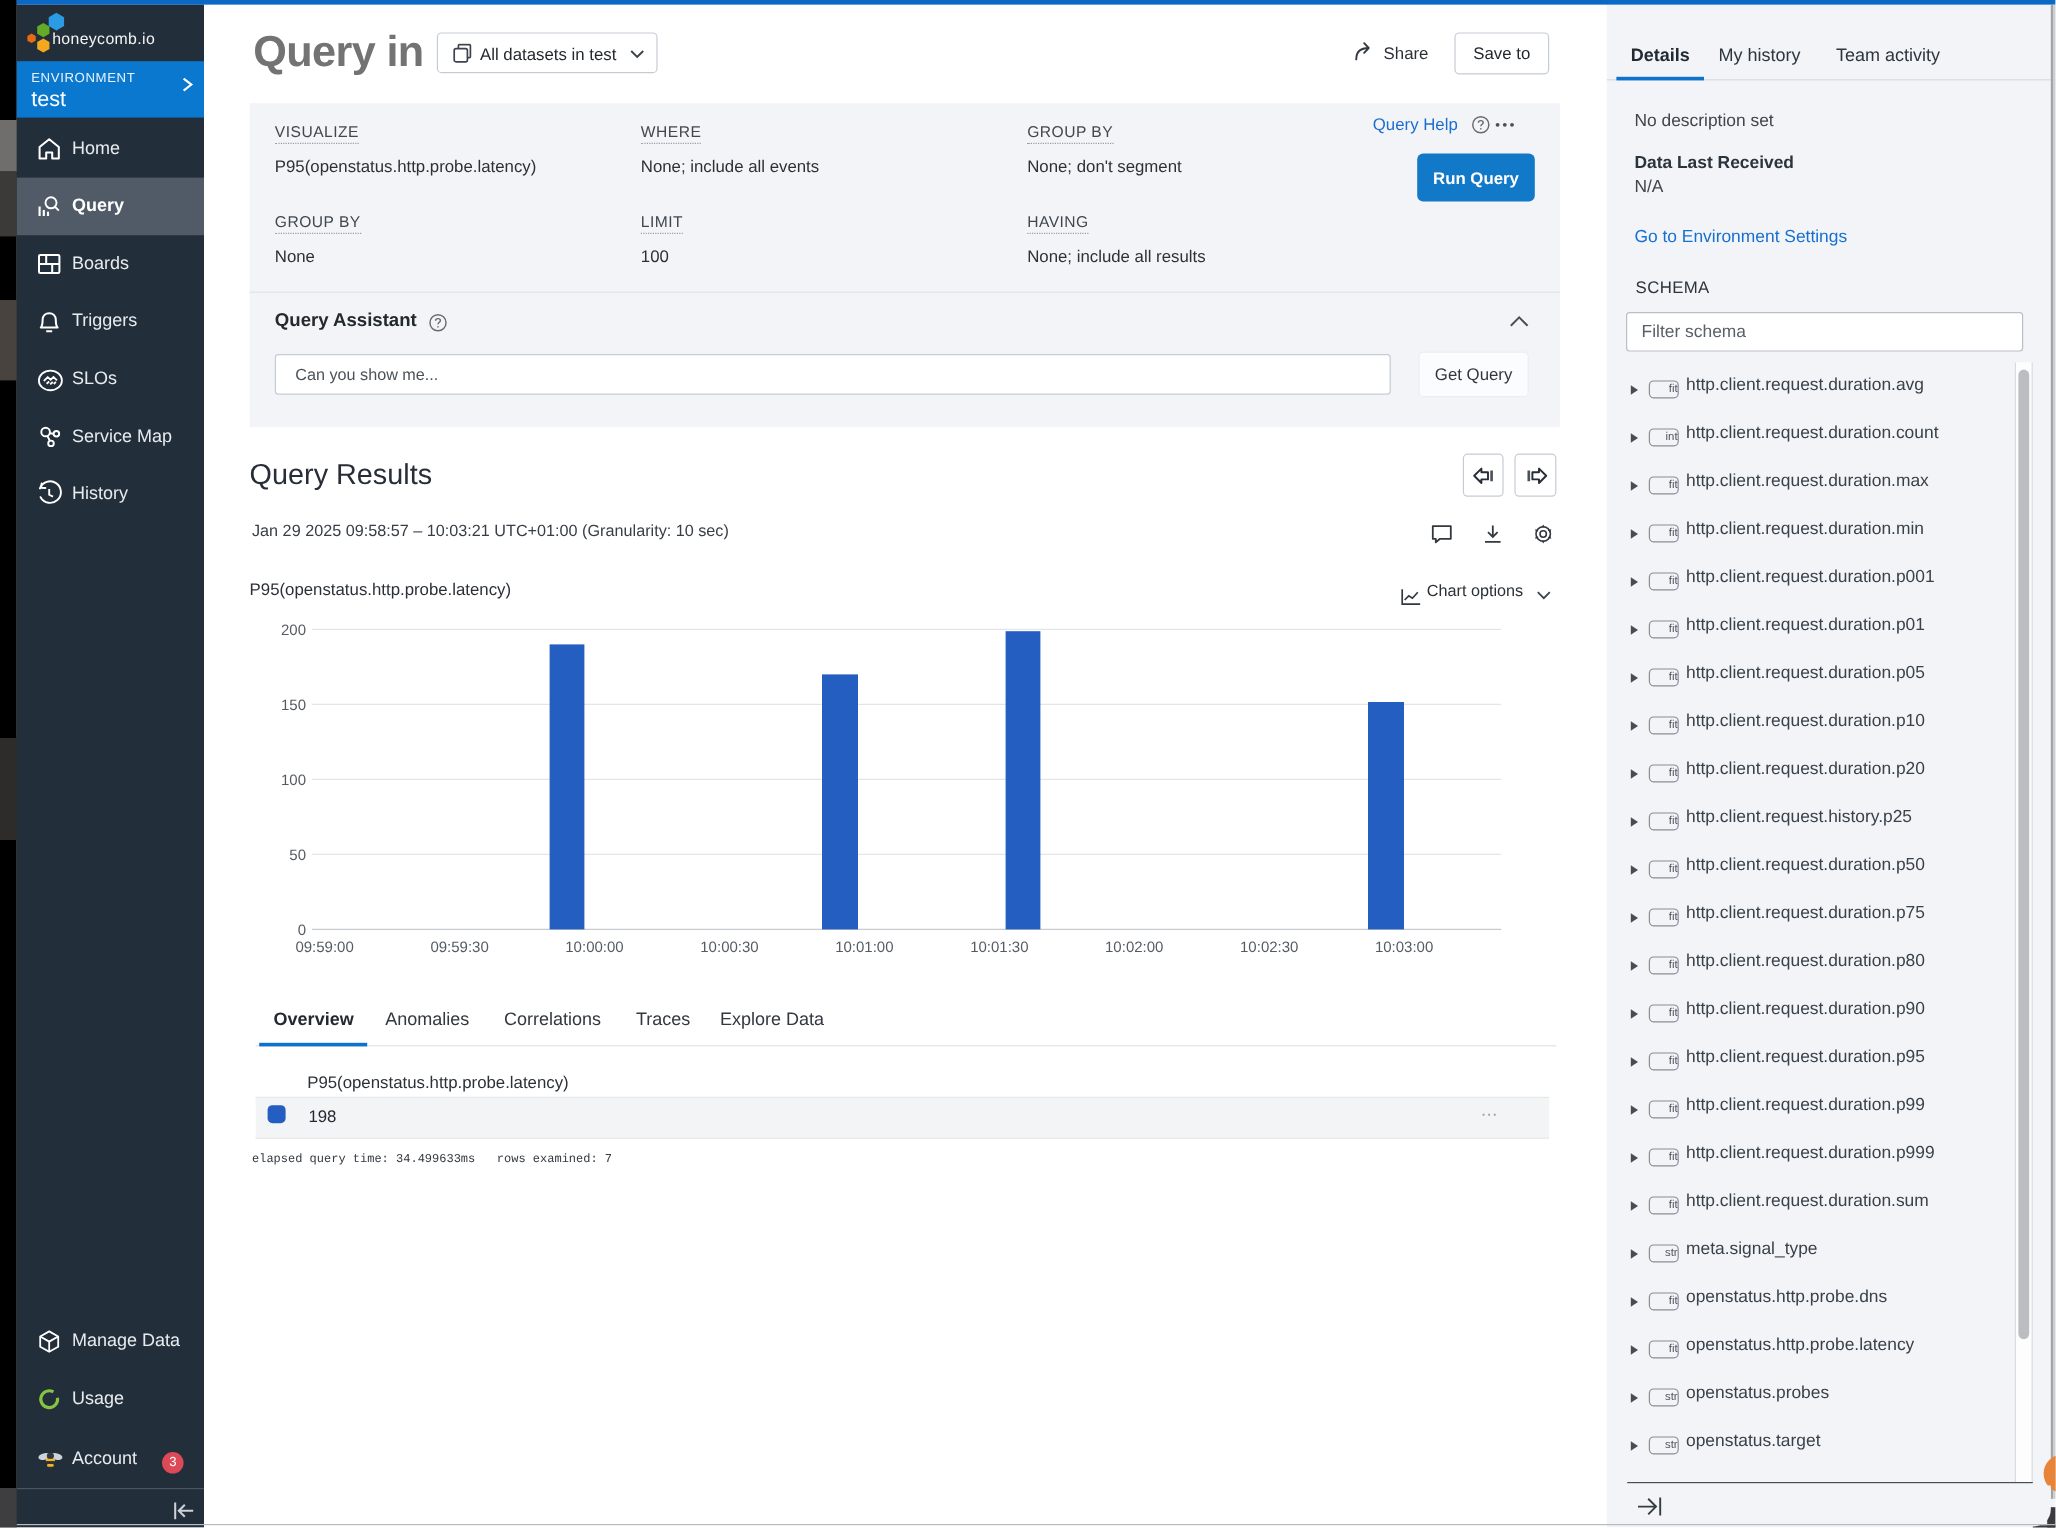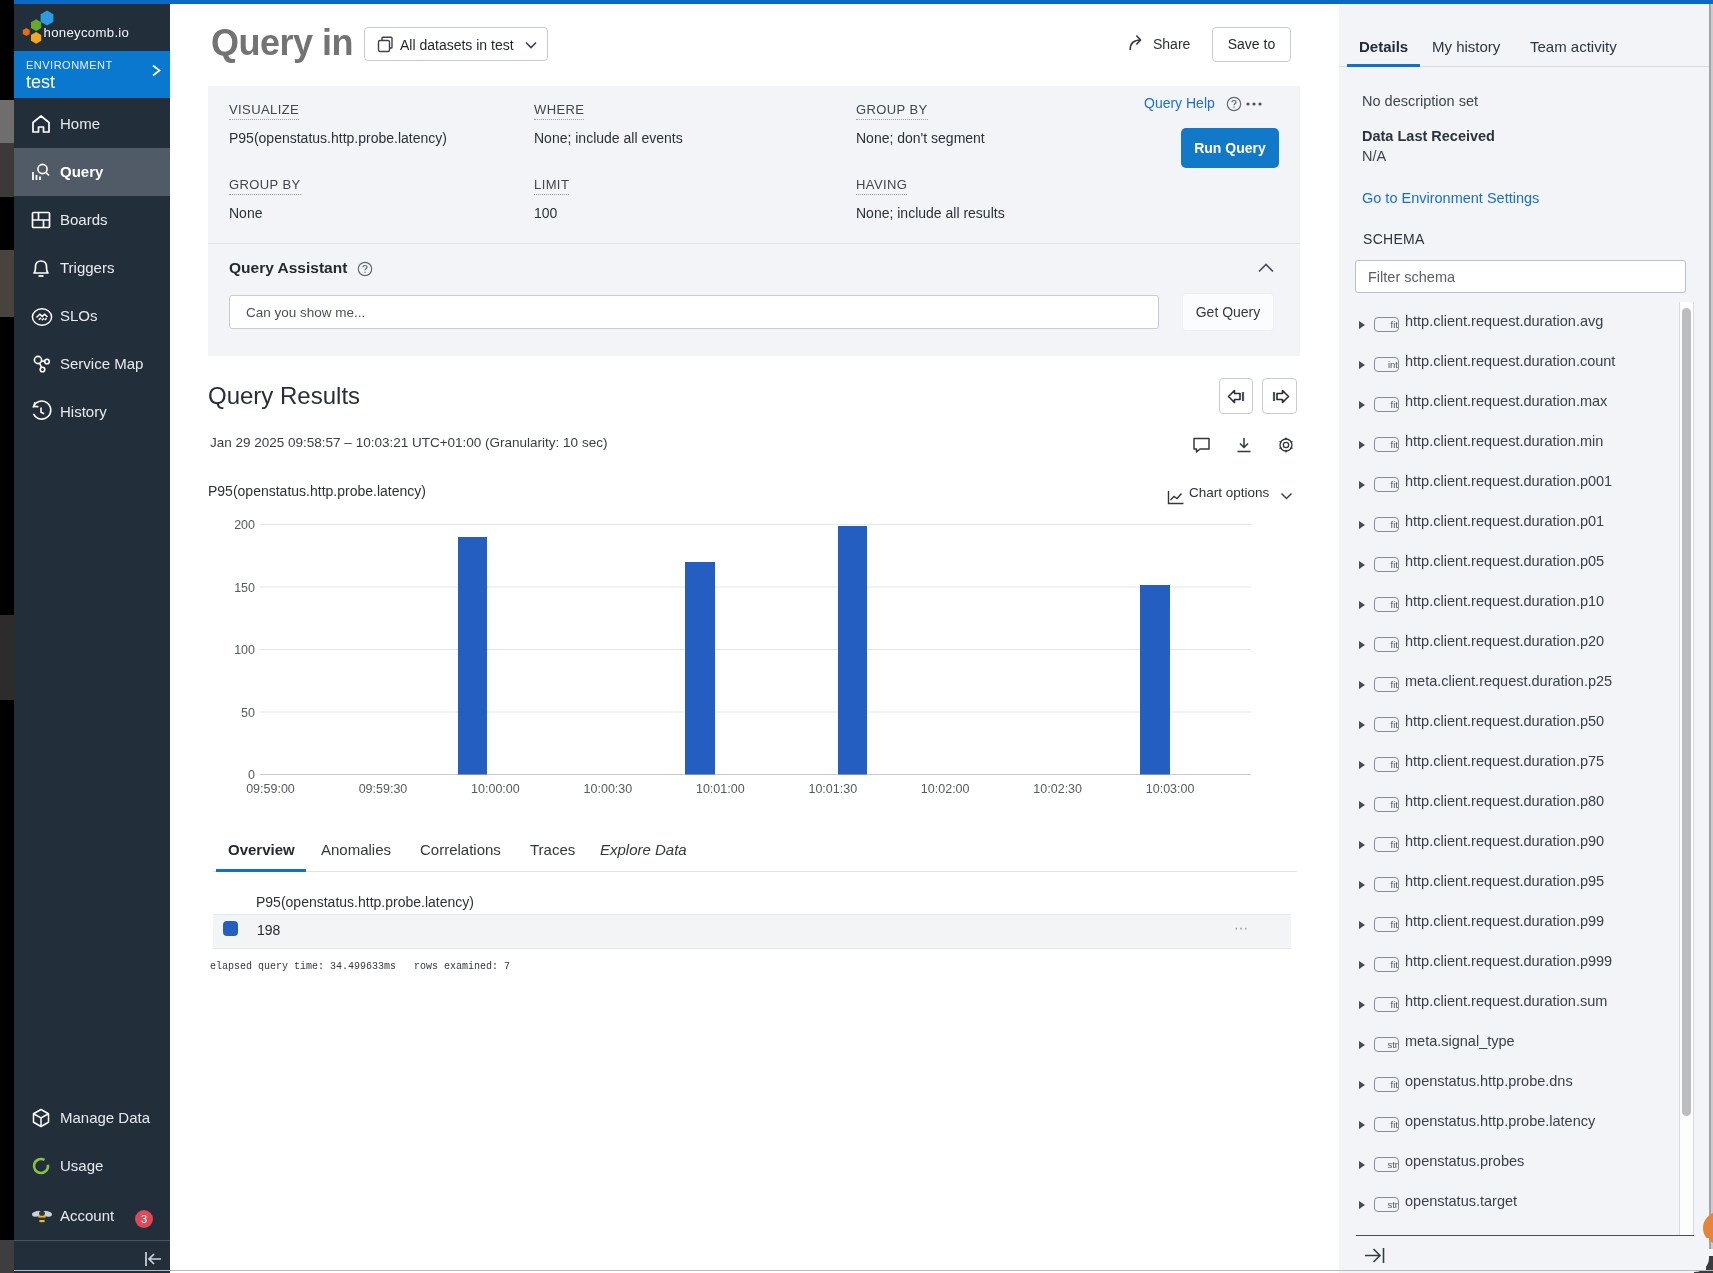"meta.client.request.duration.p25" span.nm { text: meta.client.request.duration.p25 -> http.client.request.history.p25 }
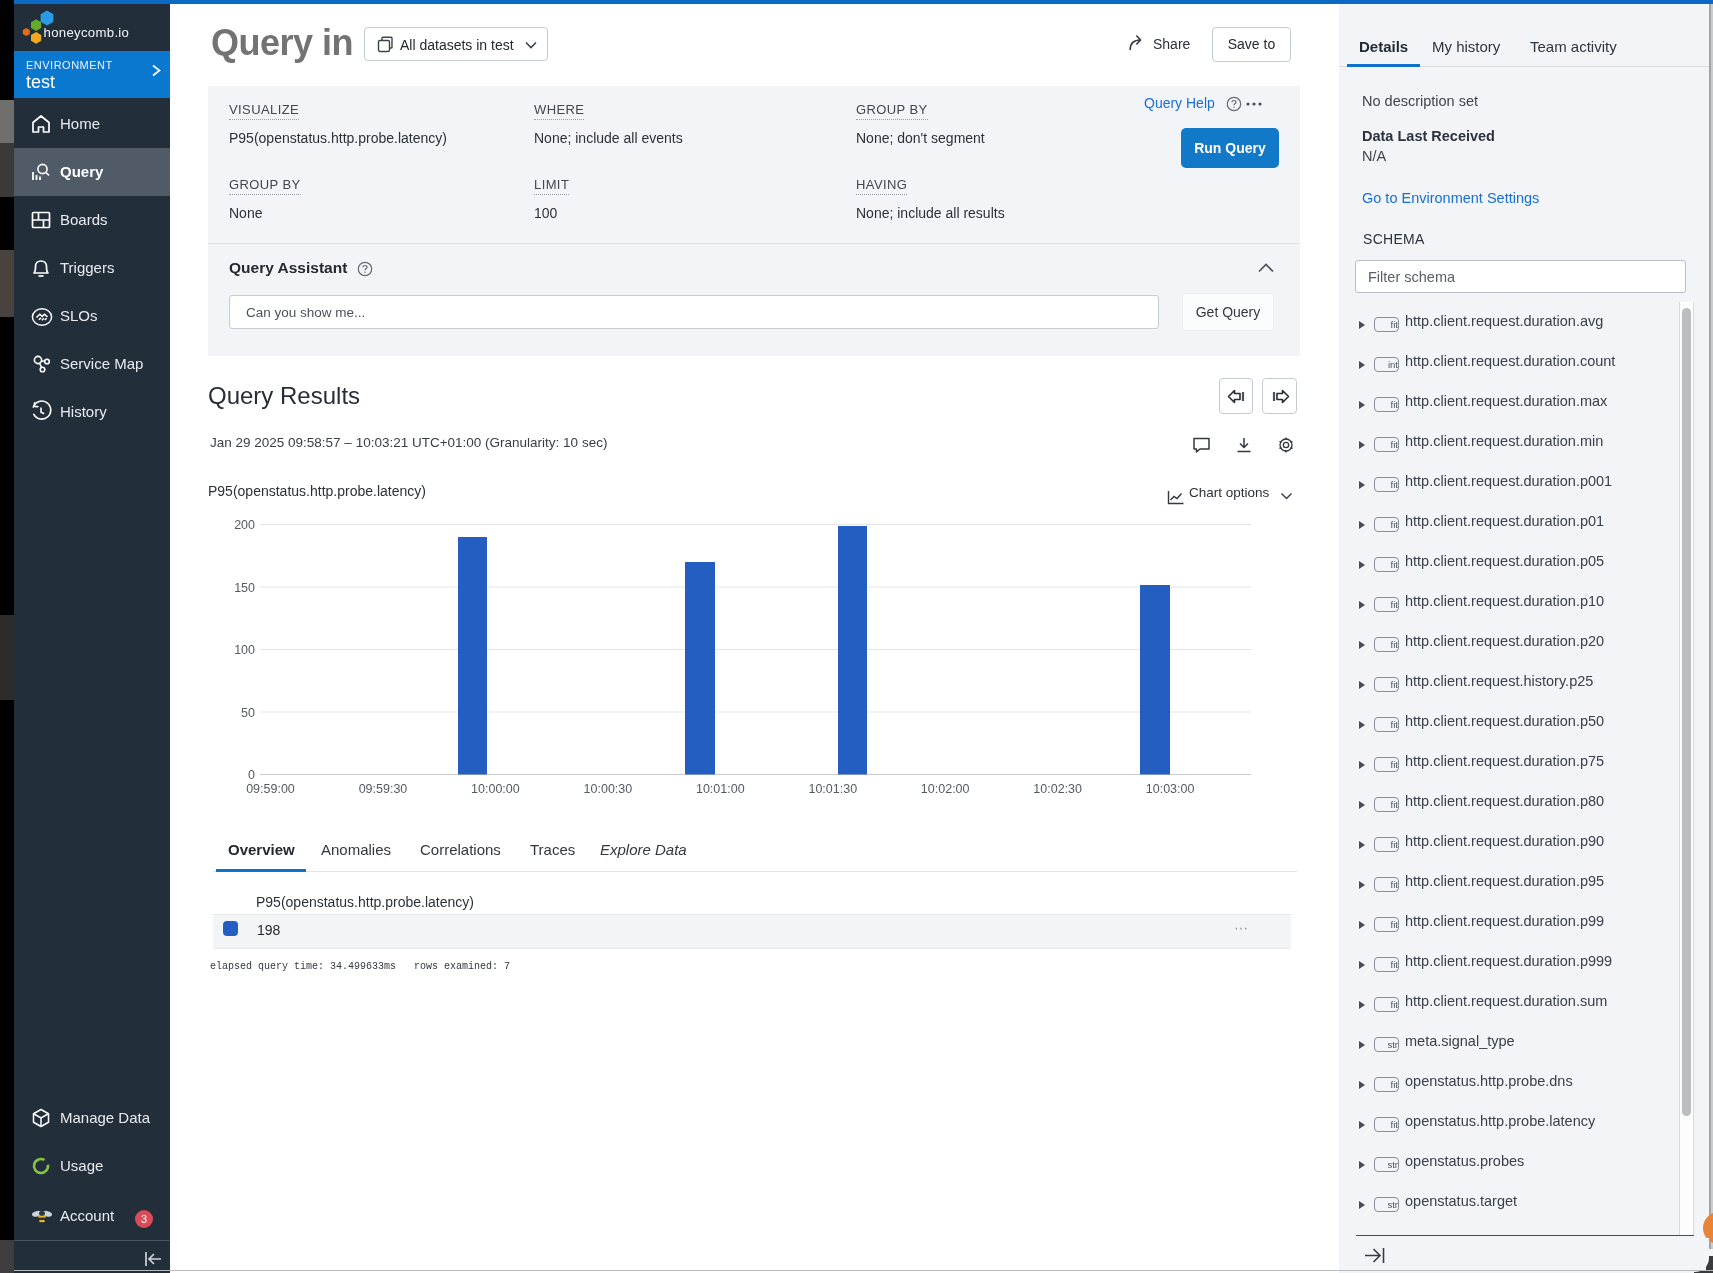"Explore Data" div.abs { font-style: italic -> none }
